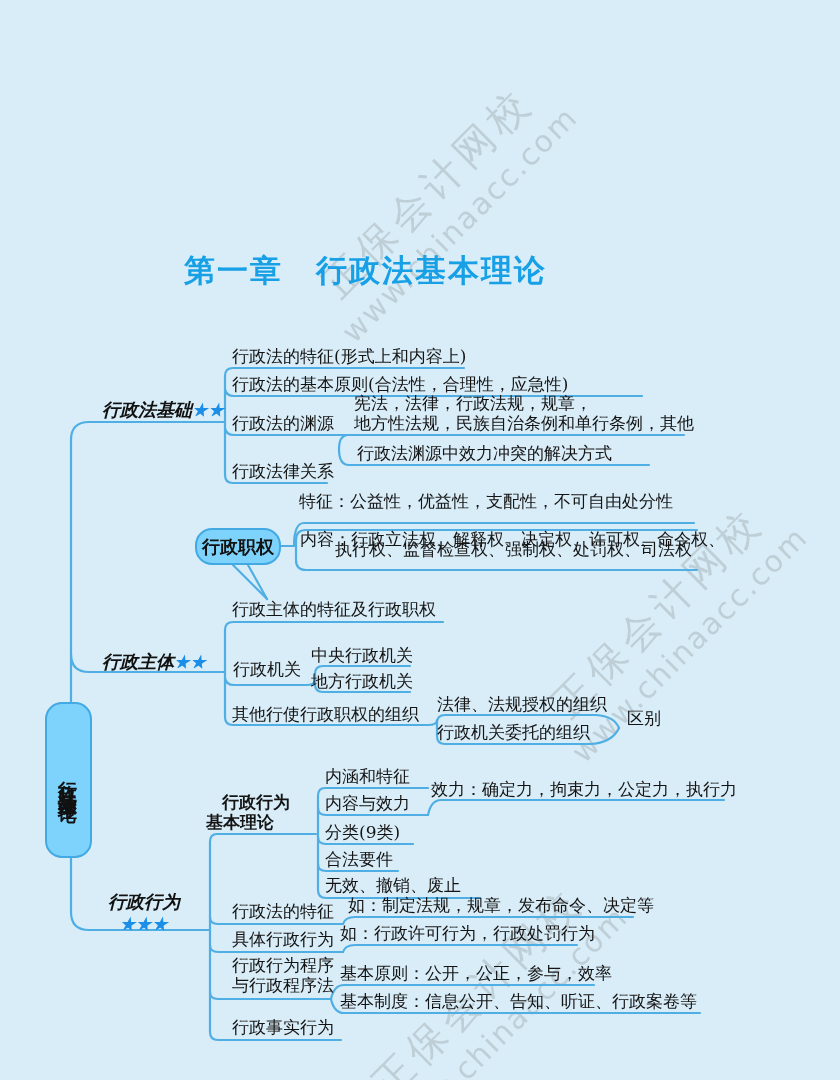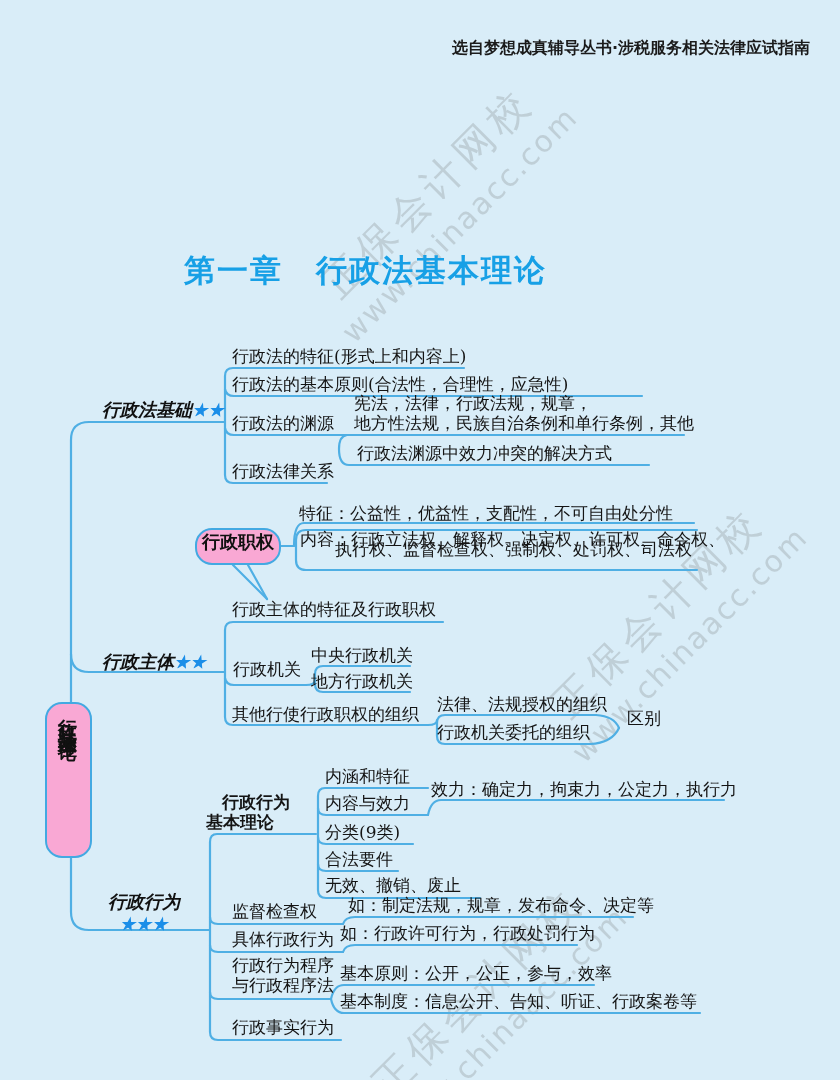"选自梦想成真辅导丛书·涉税服务相关法律应试指南" div.abs { html: <div>选自梦想成真辅导丛书·涉税服务相关法律应试指南</div> -> none }
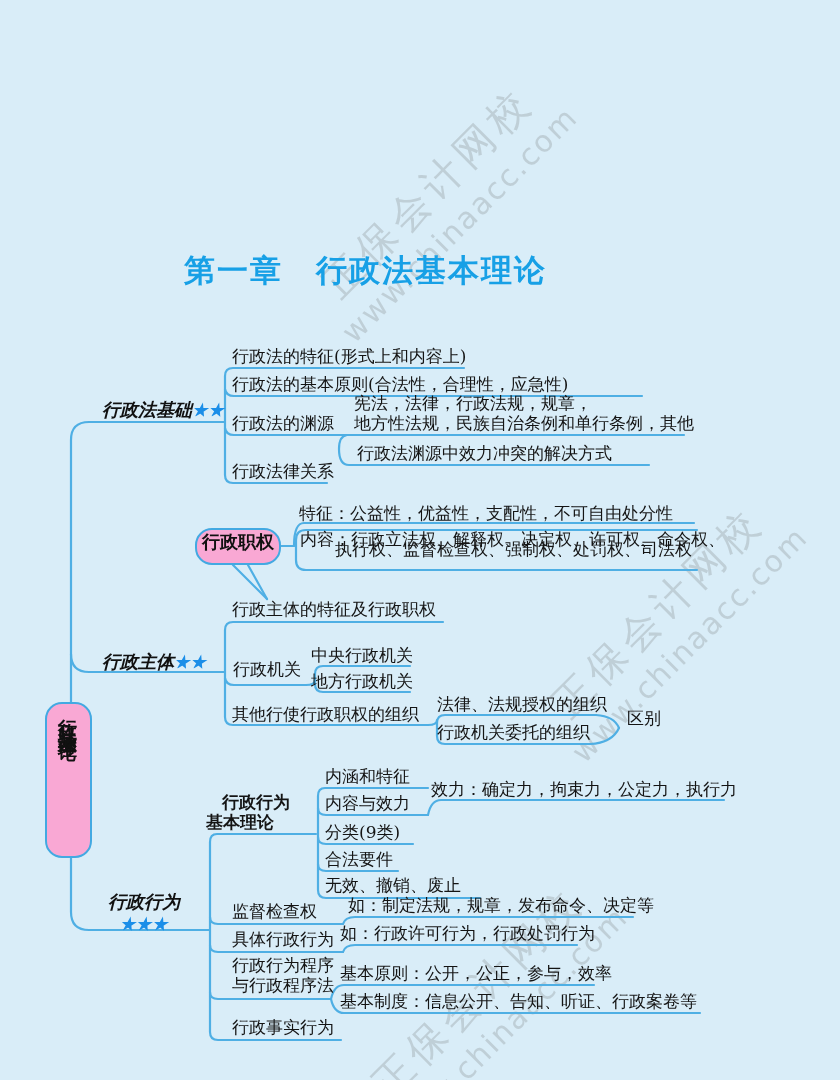"特征：公益性，优益性，支配性，不可自由处分性" div.abs { top: 503px -> 491px }
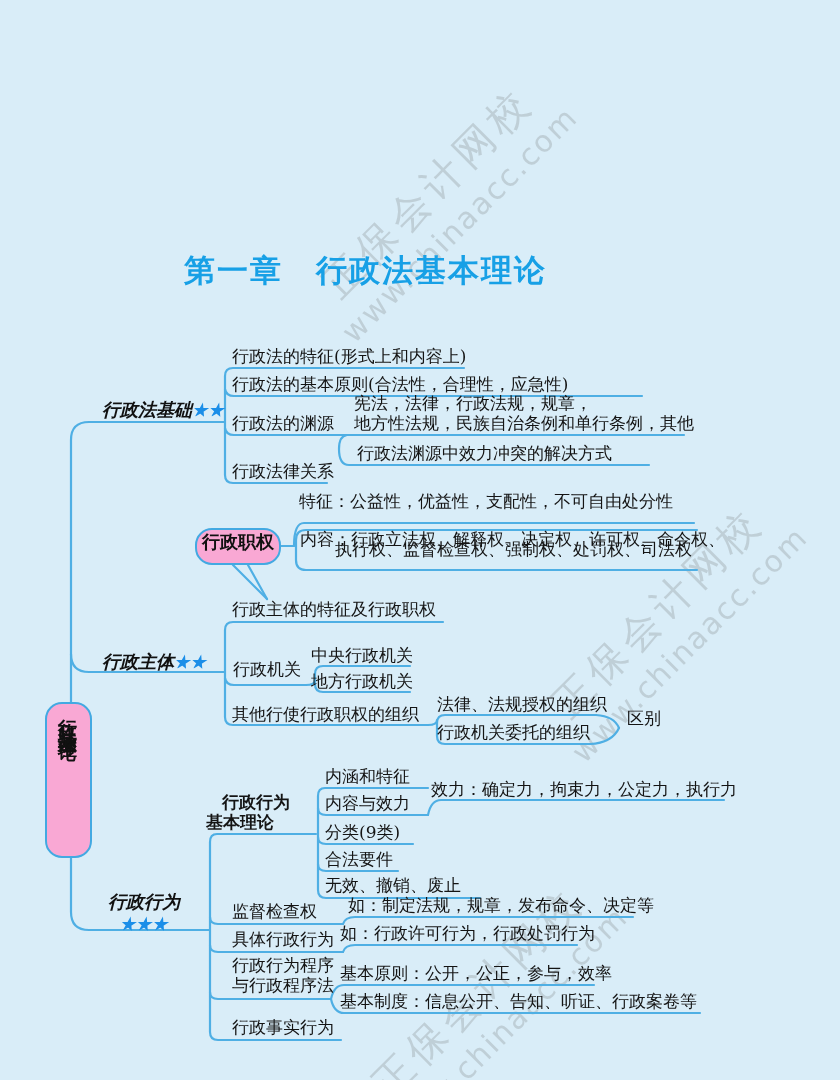"行政职权" .node-box { align-items: none -> center; background: #f9a8d4 -> #7dd3fc }
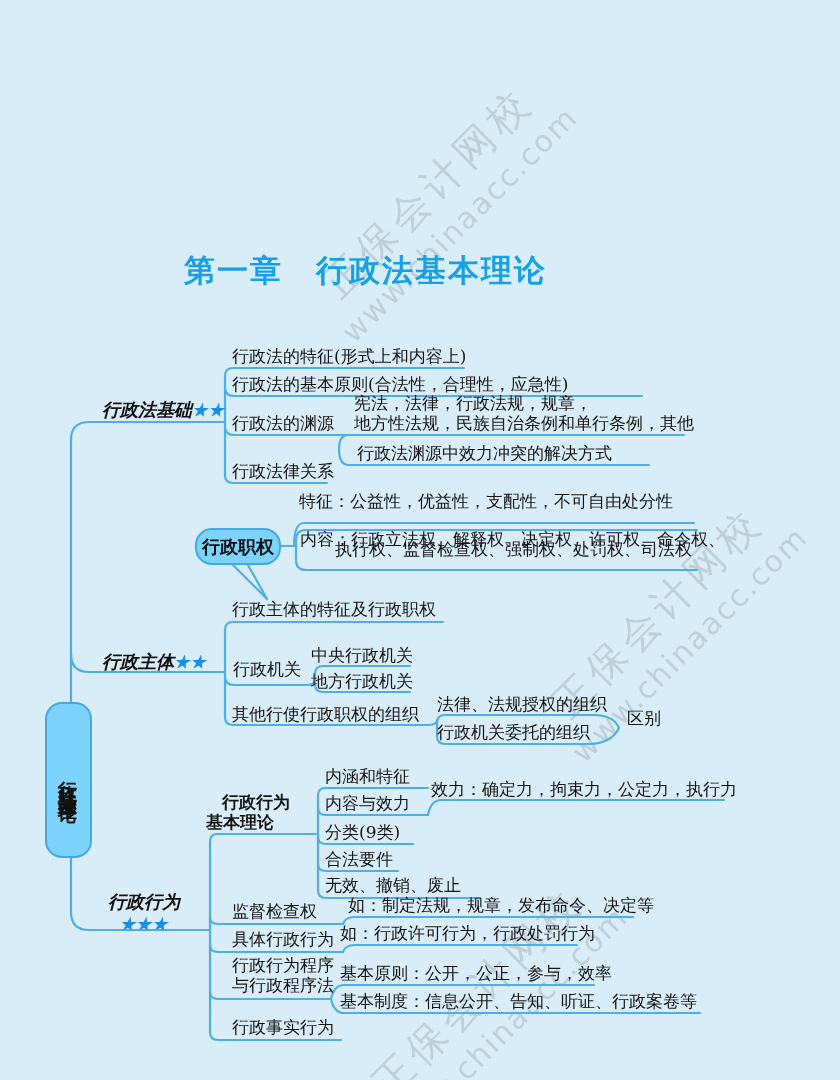"监督检查权" div.abs { text: 监督检查权 -> 行政法的特征 }
